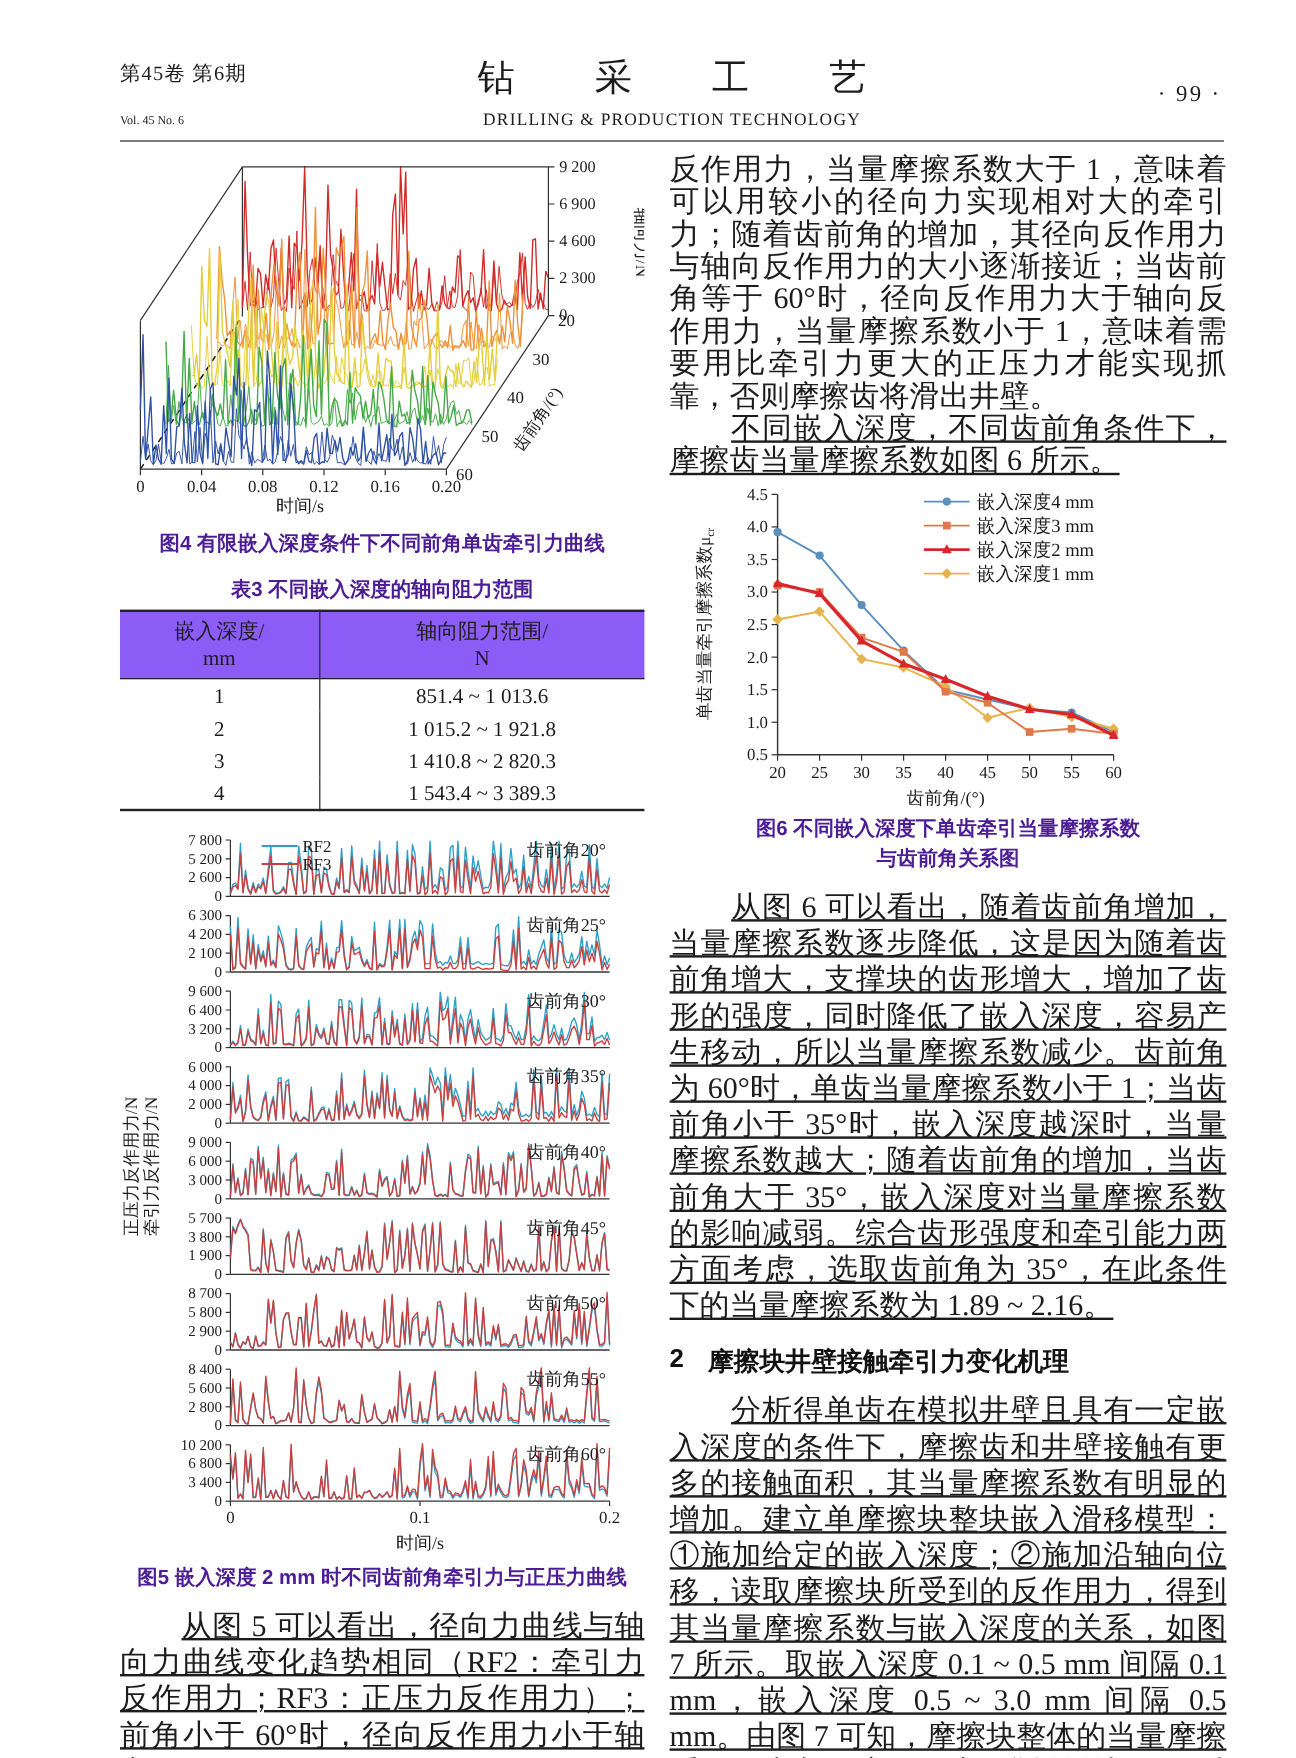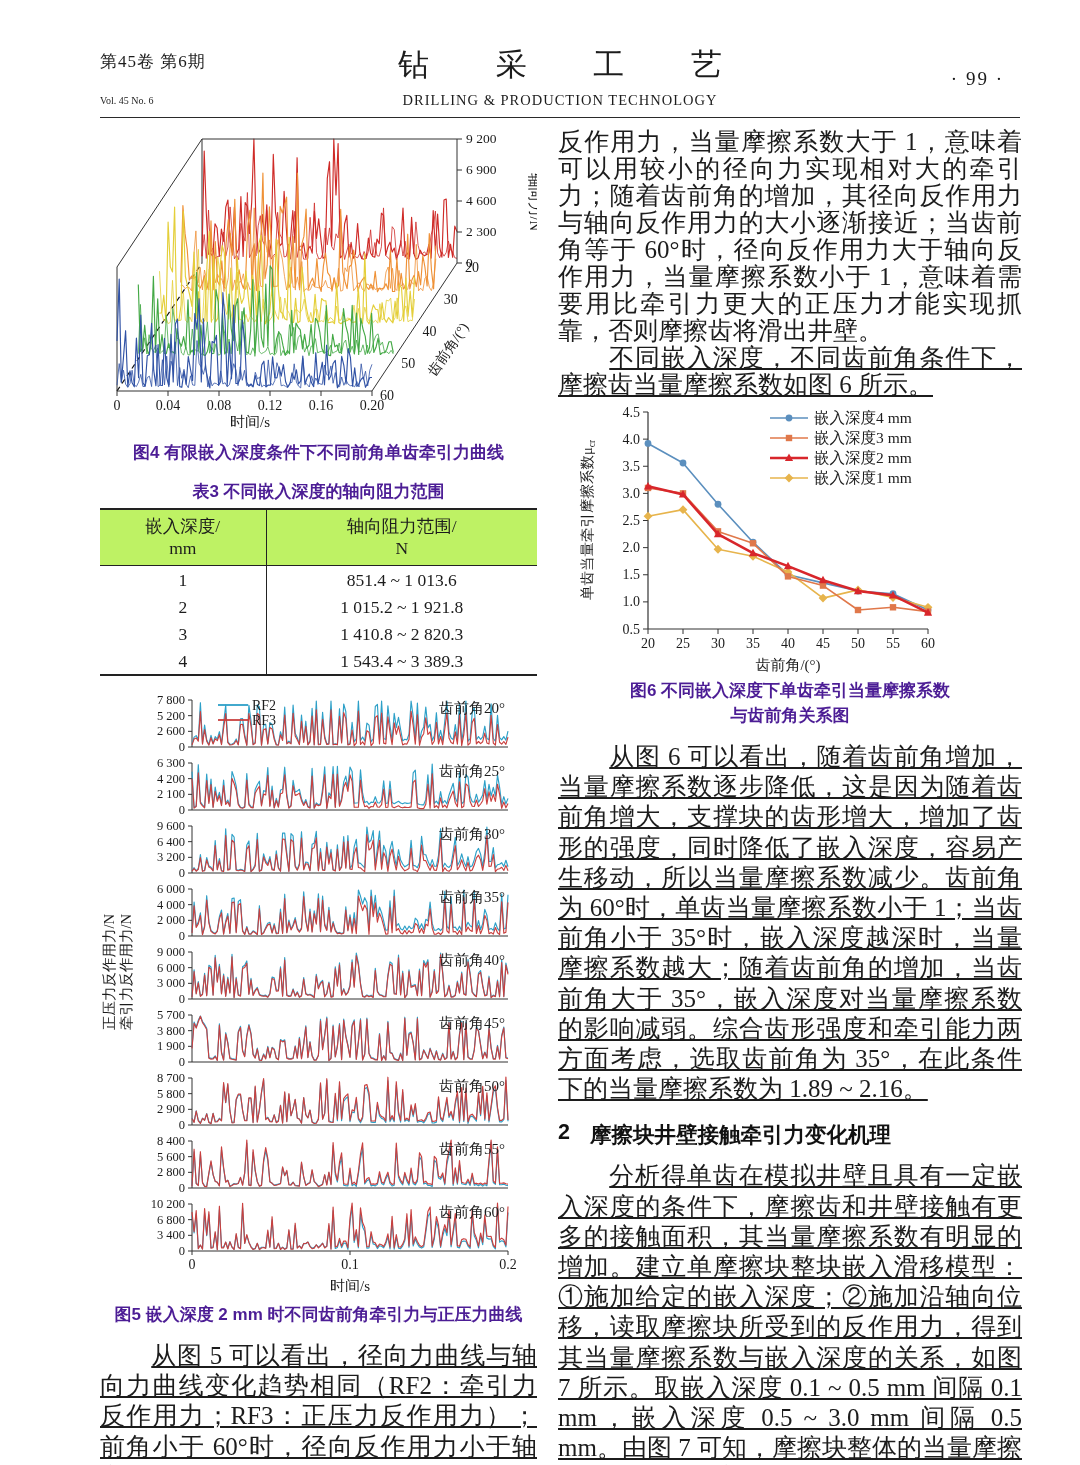"· 99 ·" .h-right { right: 16px -> 2px }
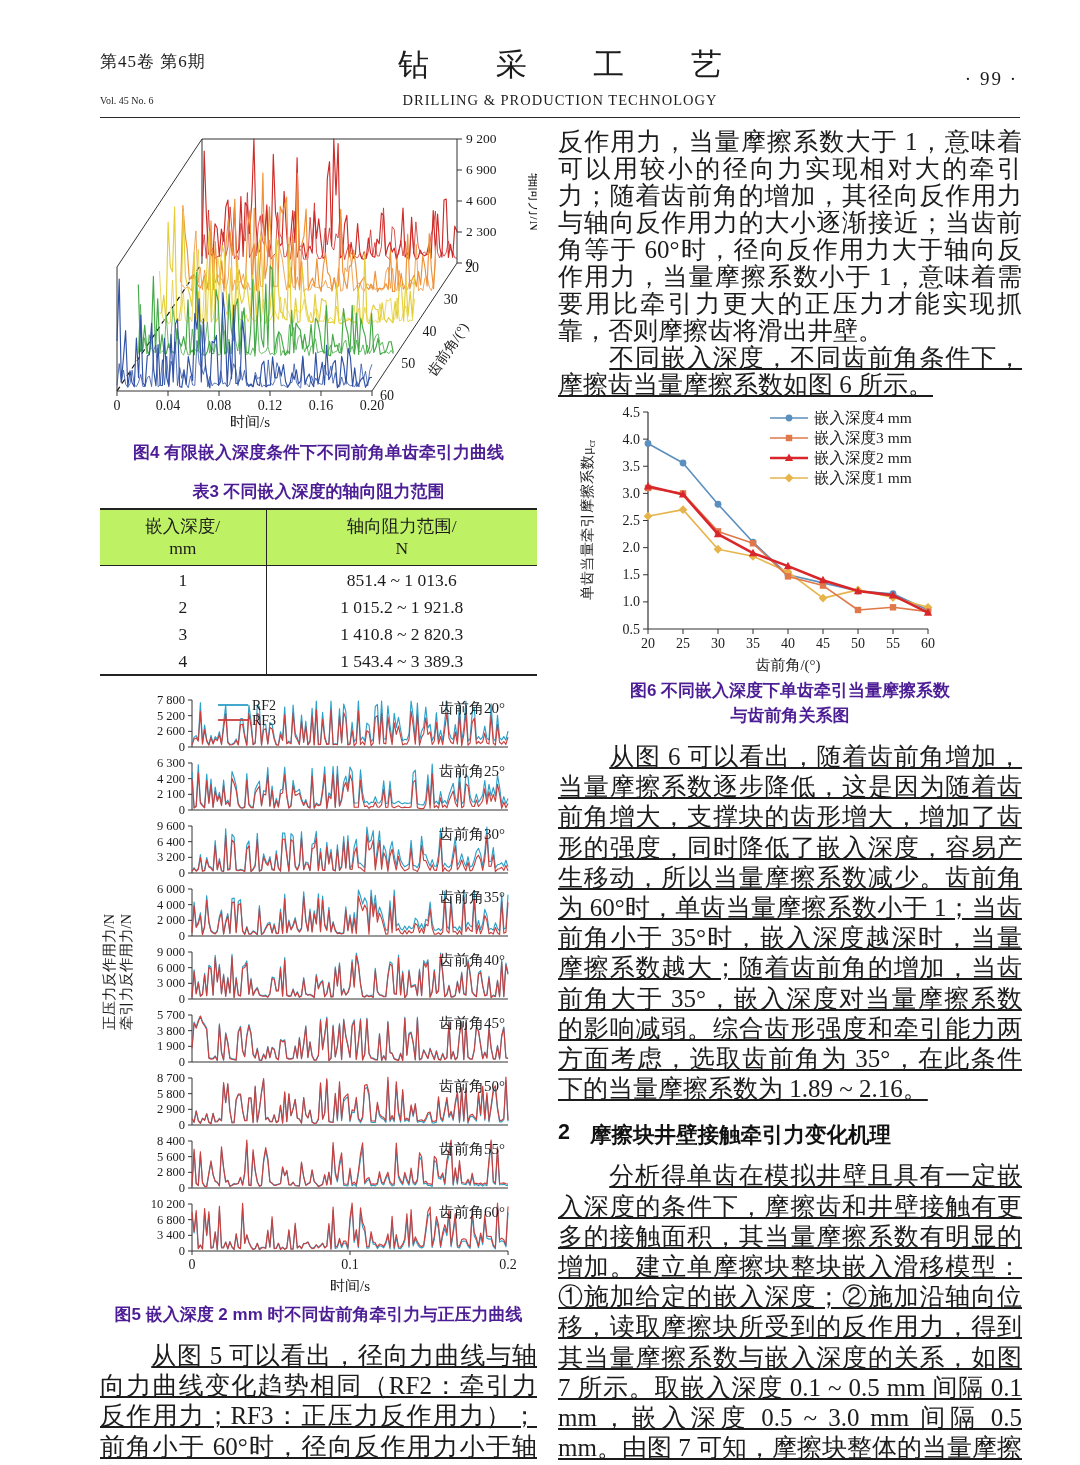"嵌入深度/" table.t3 th { background: #bef264 -> #8b5cf6 }
